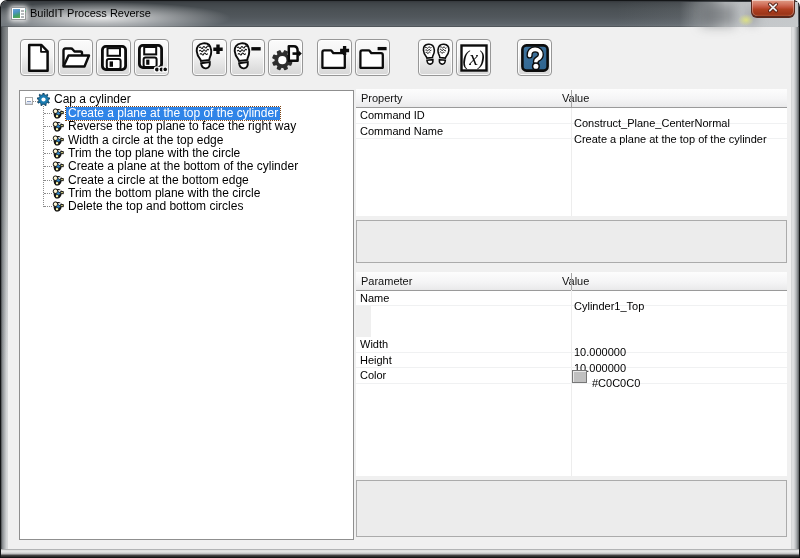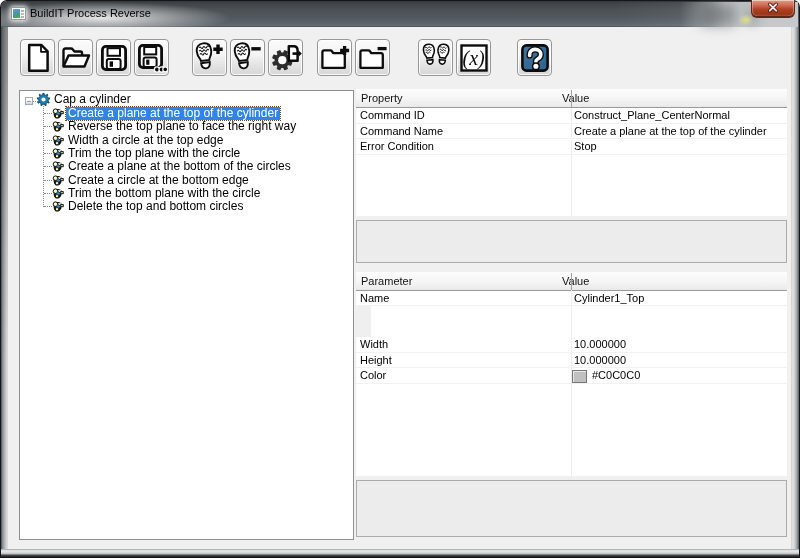"Construct_Plane_CenterNormal" .prow .v { top: 0 -> 8px }
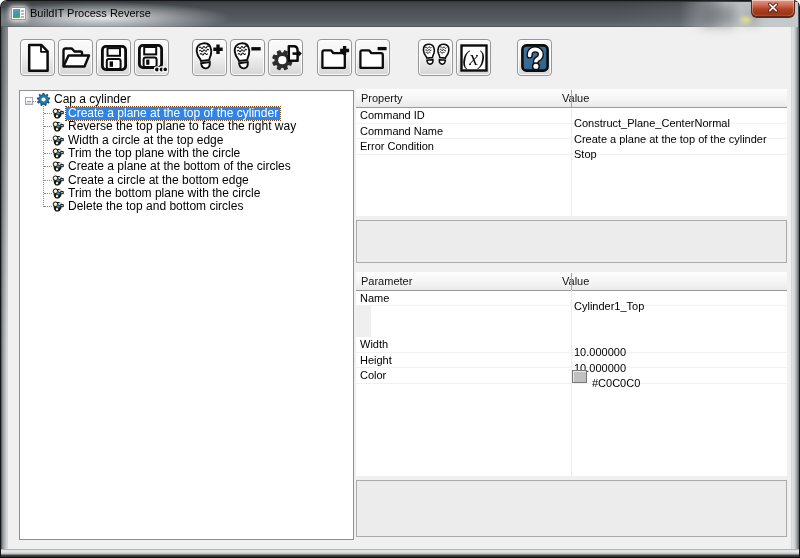"Error Condition" div.prow { html: <div> <span>Error Condition</span> <span>Stop</span> </div> -> none }
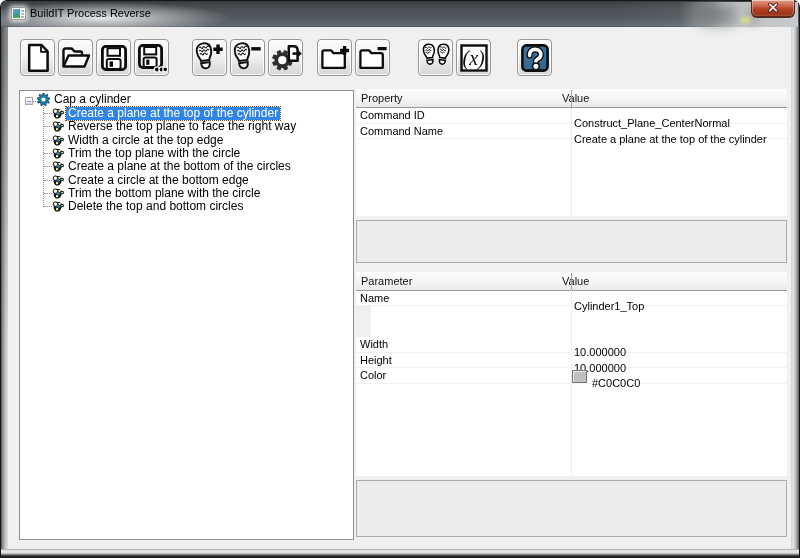"Create a plane at the bottom" div.trow { text: circles -> cylinder }
